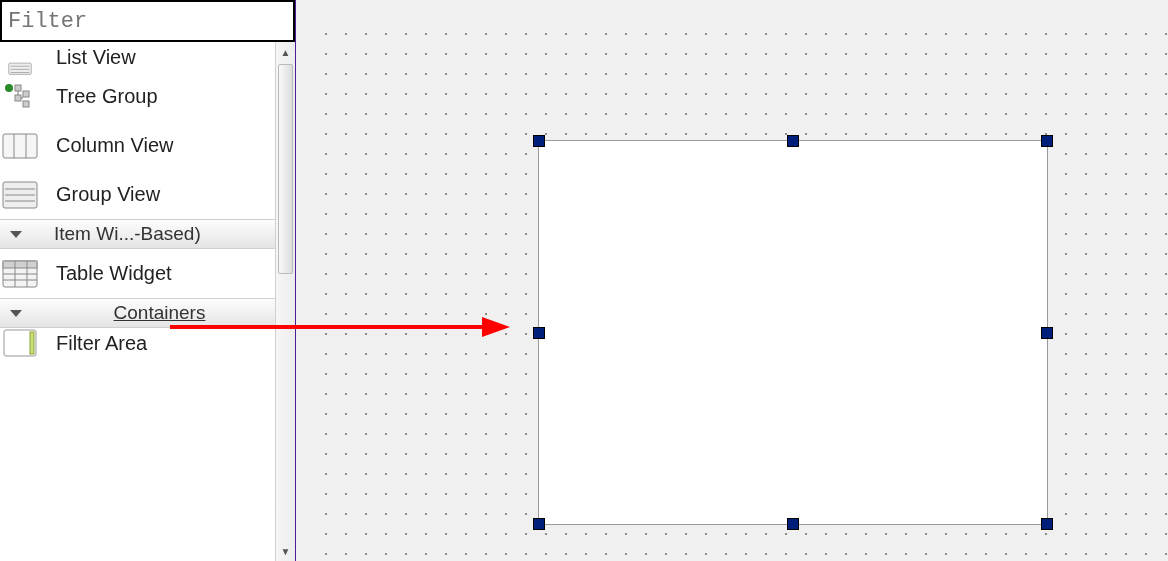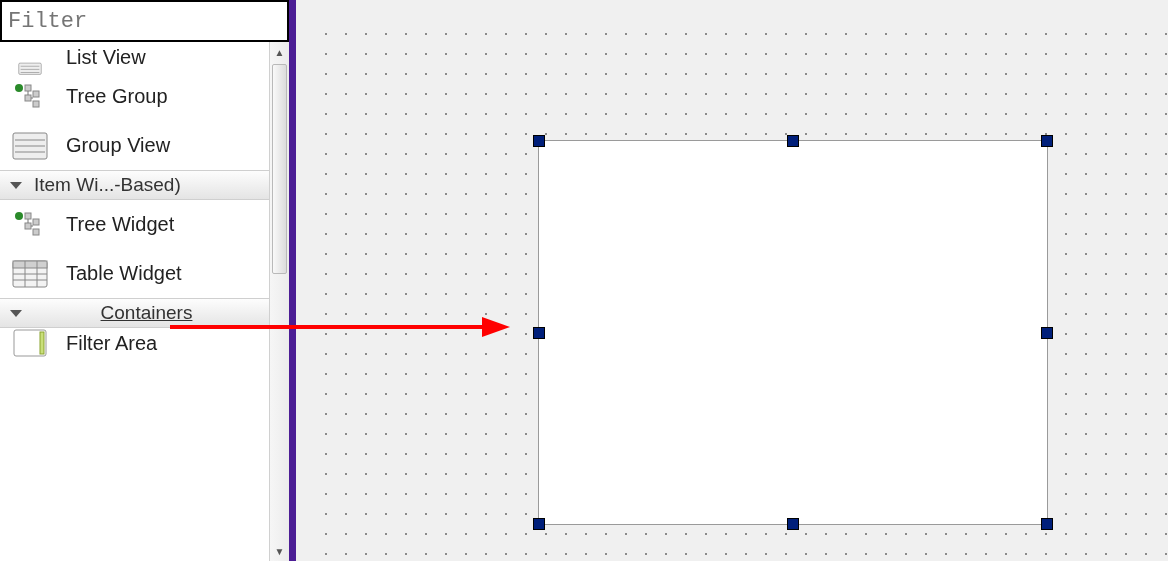"Filter" .sidebar { border-right: 7px solid #4c1d95 -> 1px solid #4c1d95 }
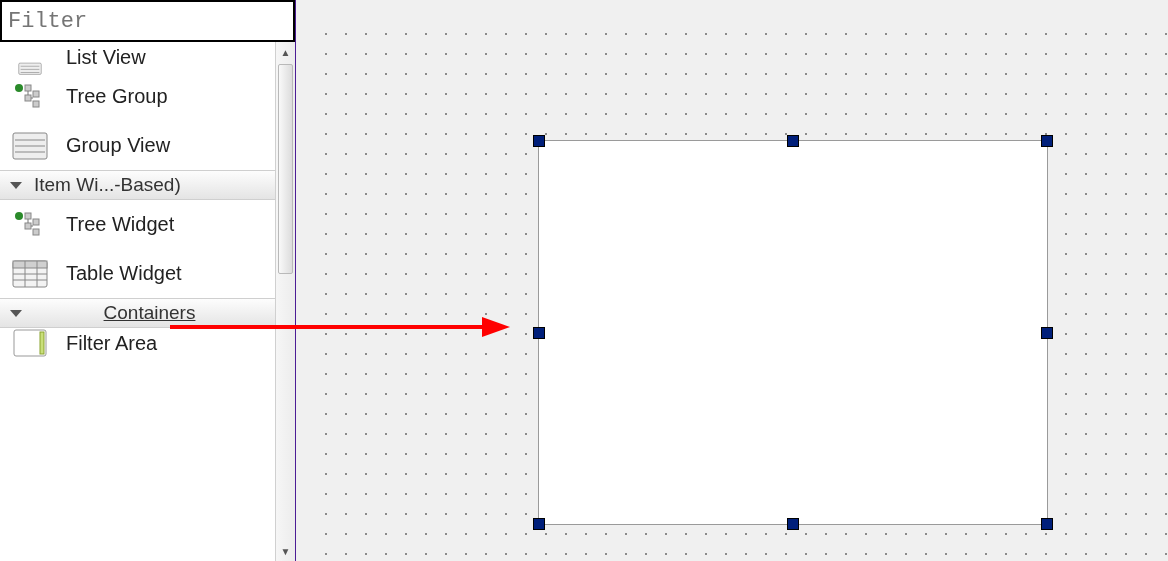"List View" .item-row { padding-left: 10px -> none }
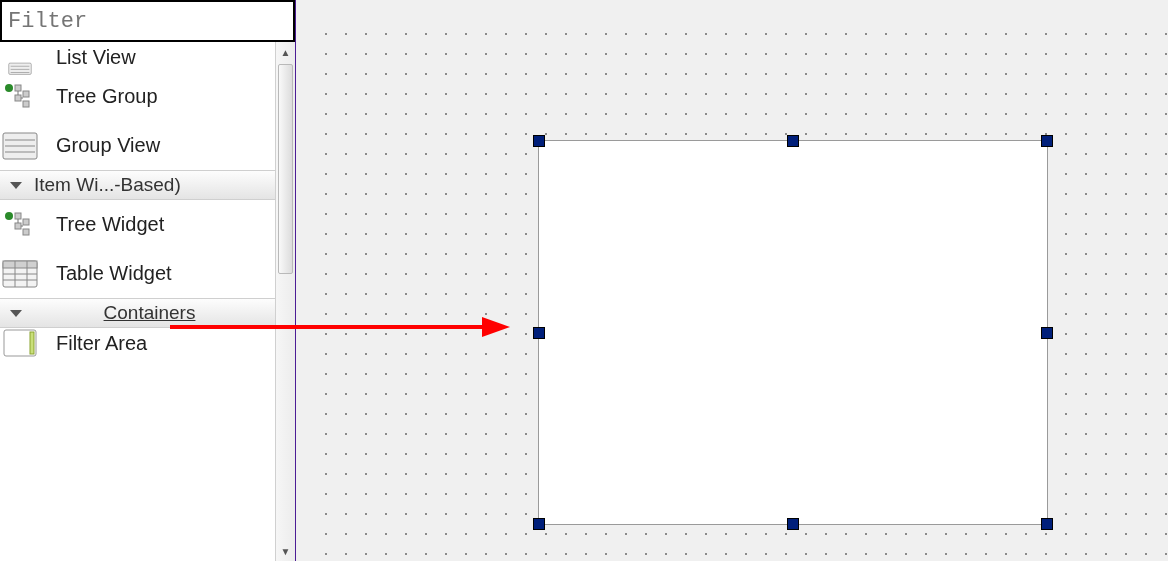"Column View" div.item-row { html: none -> <div> <span> <svg> <rect></rect> <line></line> <line></line> </svg> </span> <span>Column View</span> </div> }
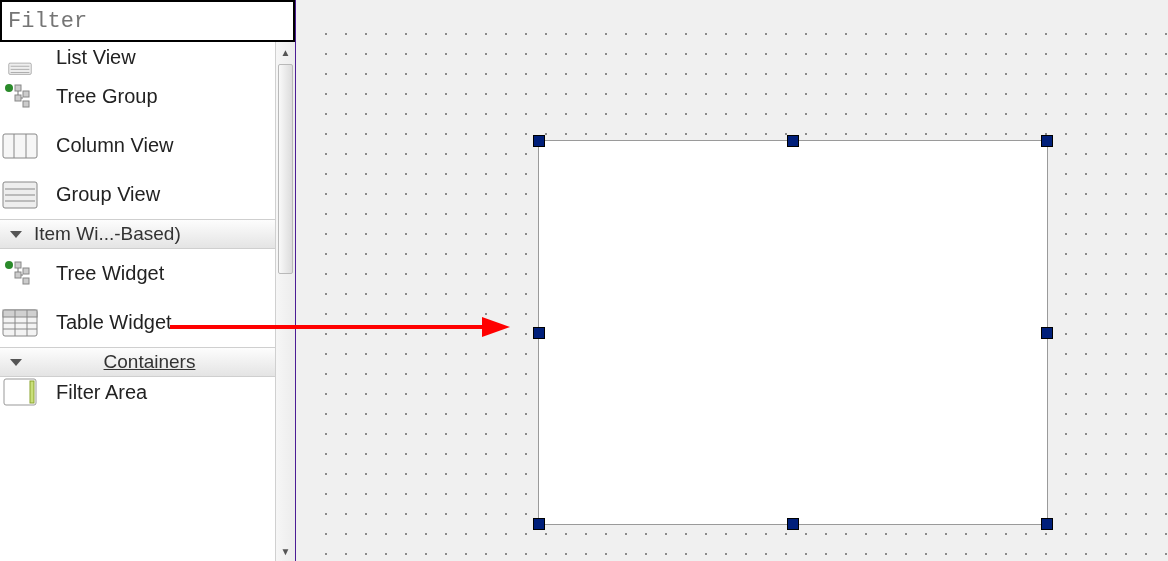"Item Wi...-Based)" .group-header { gap: none -> 20px }
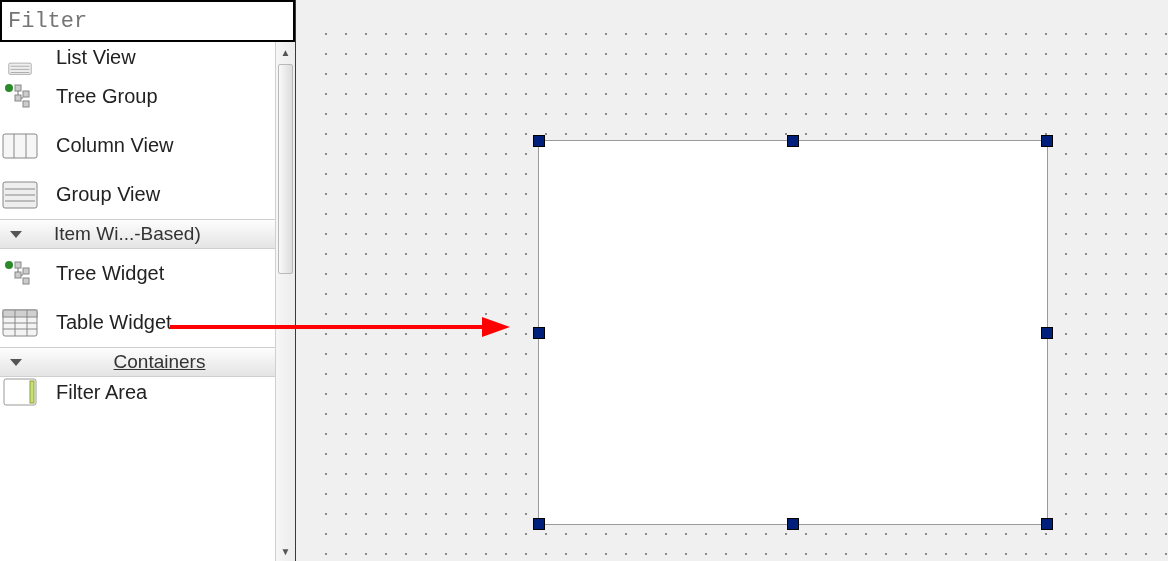"Tree Widget" div.item-row { html: <div> <span> <svg> <circle></circle> <rect></rect> <rect></rect> <rect></rect> <rect></rect> <line></line> <line></line> </svg> </span> <span>Tree Widget</span> </div> -> none }
